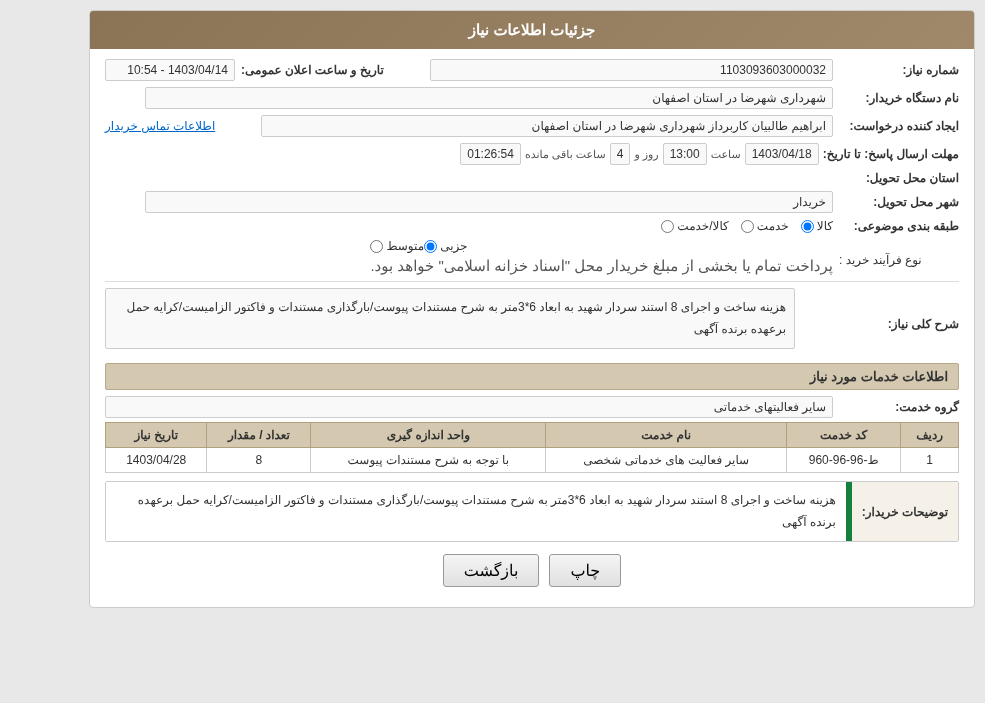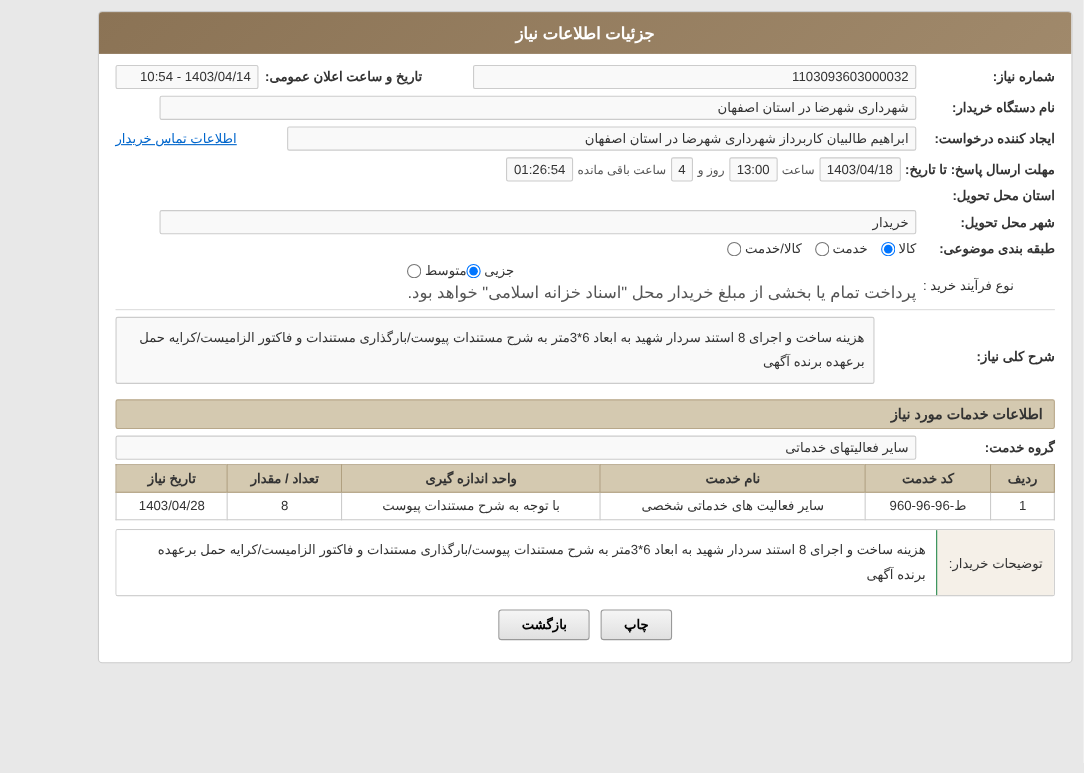"توضیحات خریدار:" .buyer-label-sidebar { border-left: 1px solid #15803d -> 6px solid #15803d; font-weight: normal -> bold }
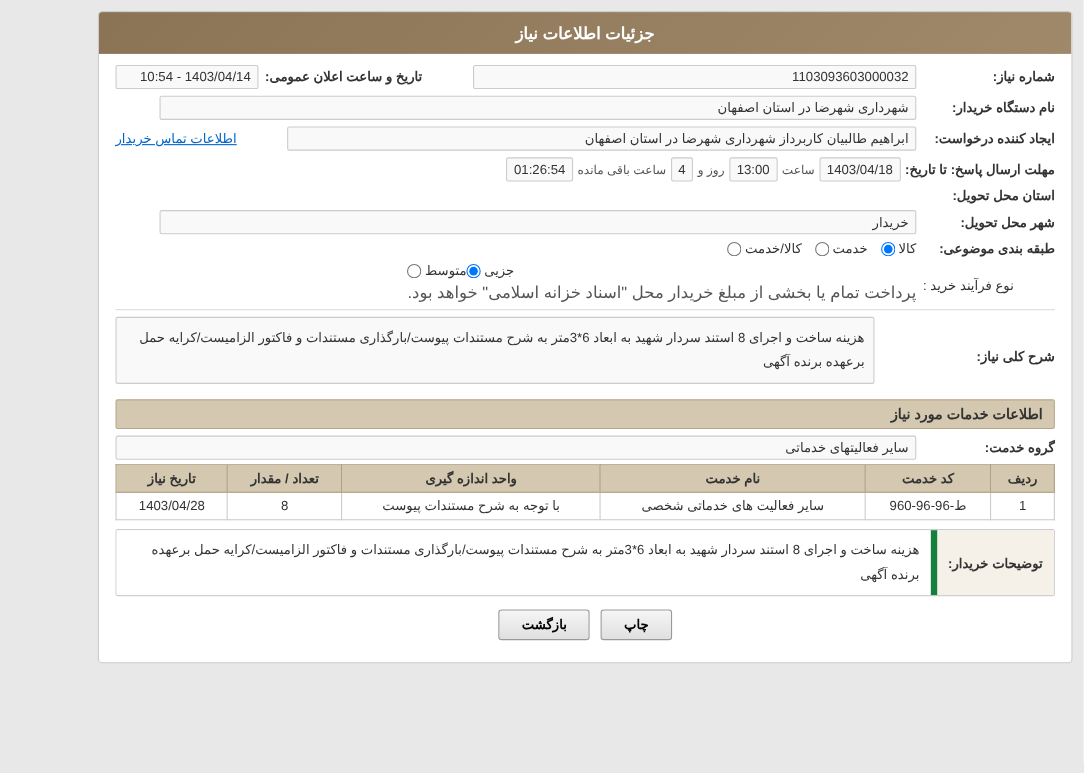"بازگشت" .btn { font-size: 12px -> 16px; font-weight: bold -> none }
